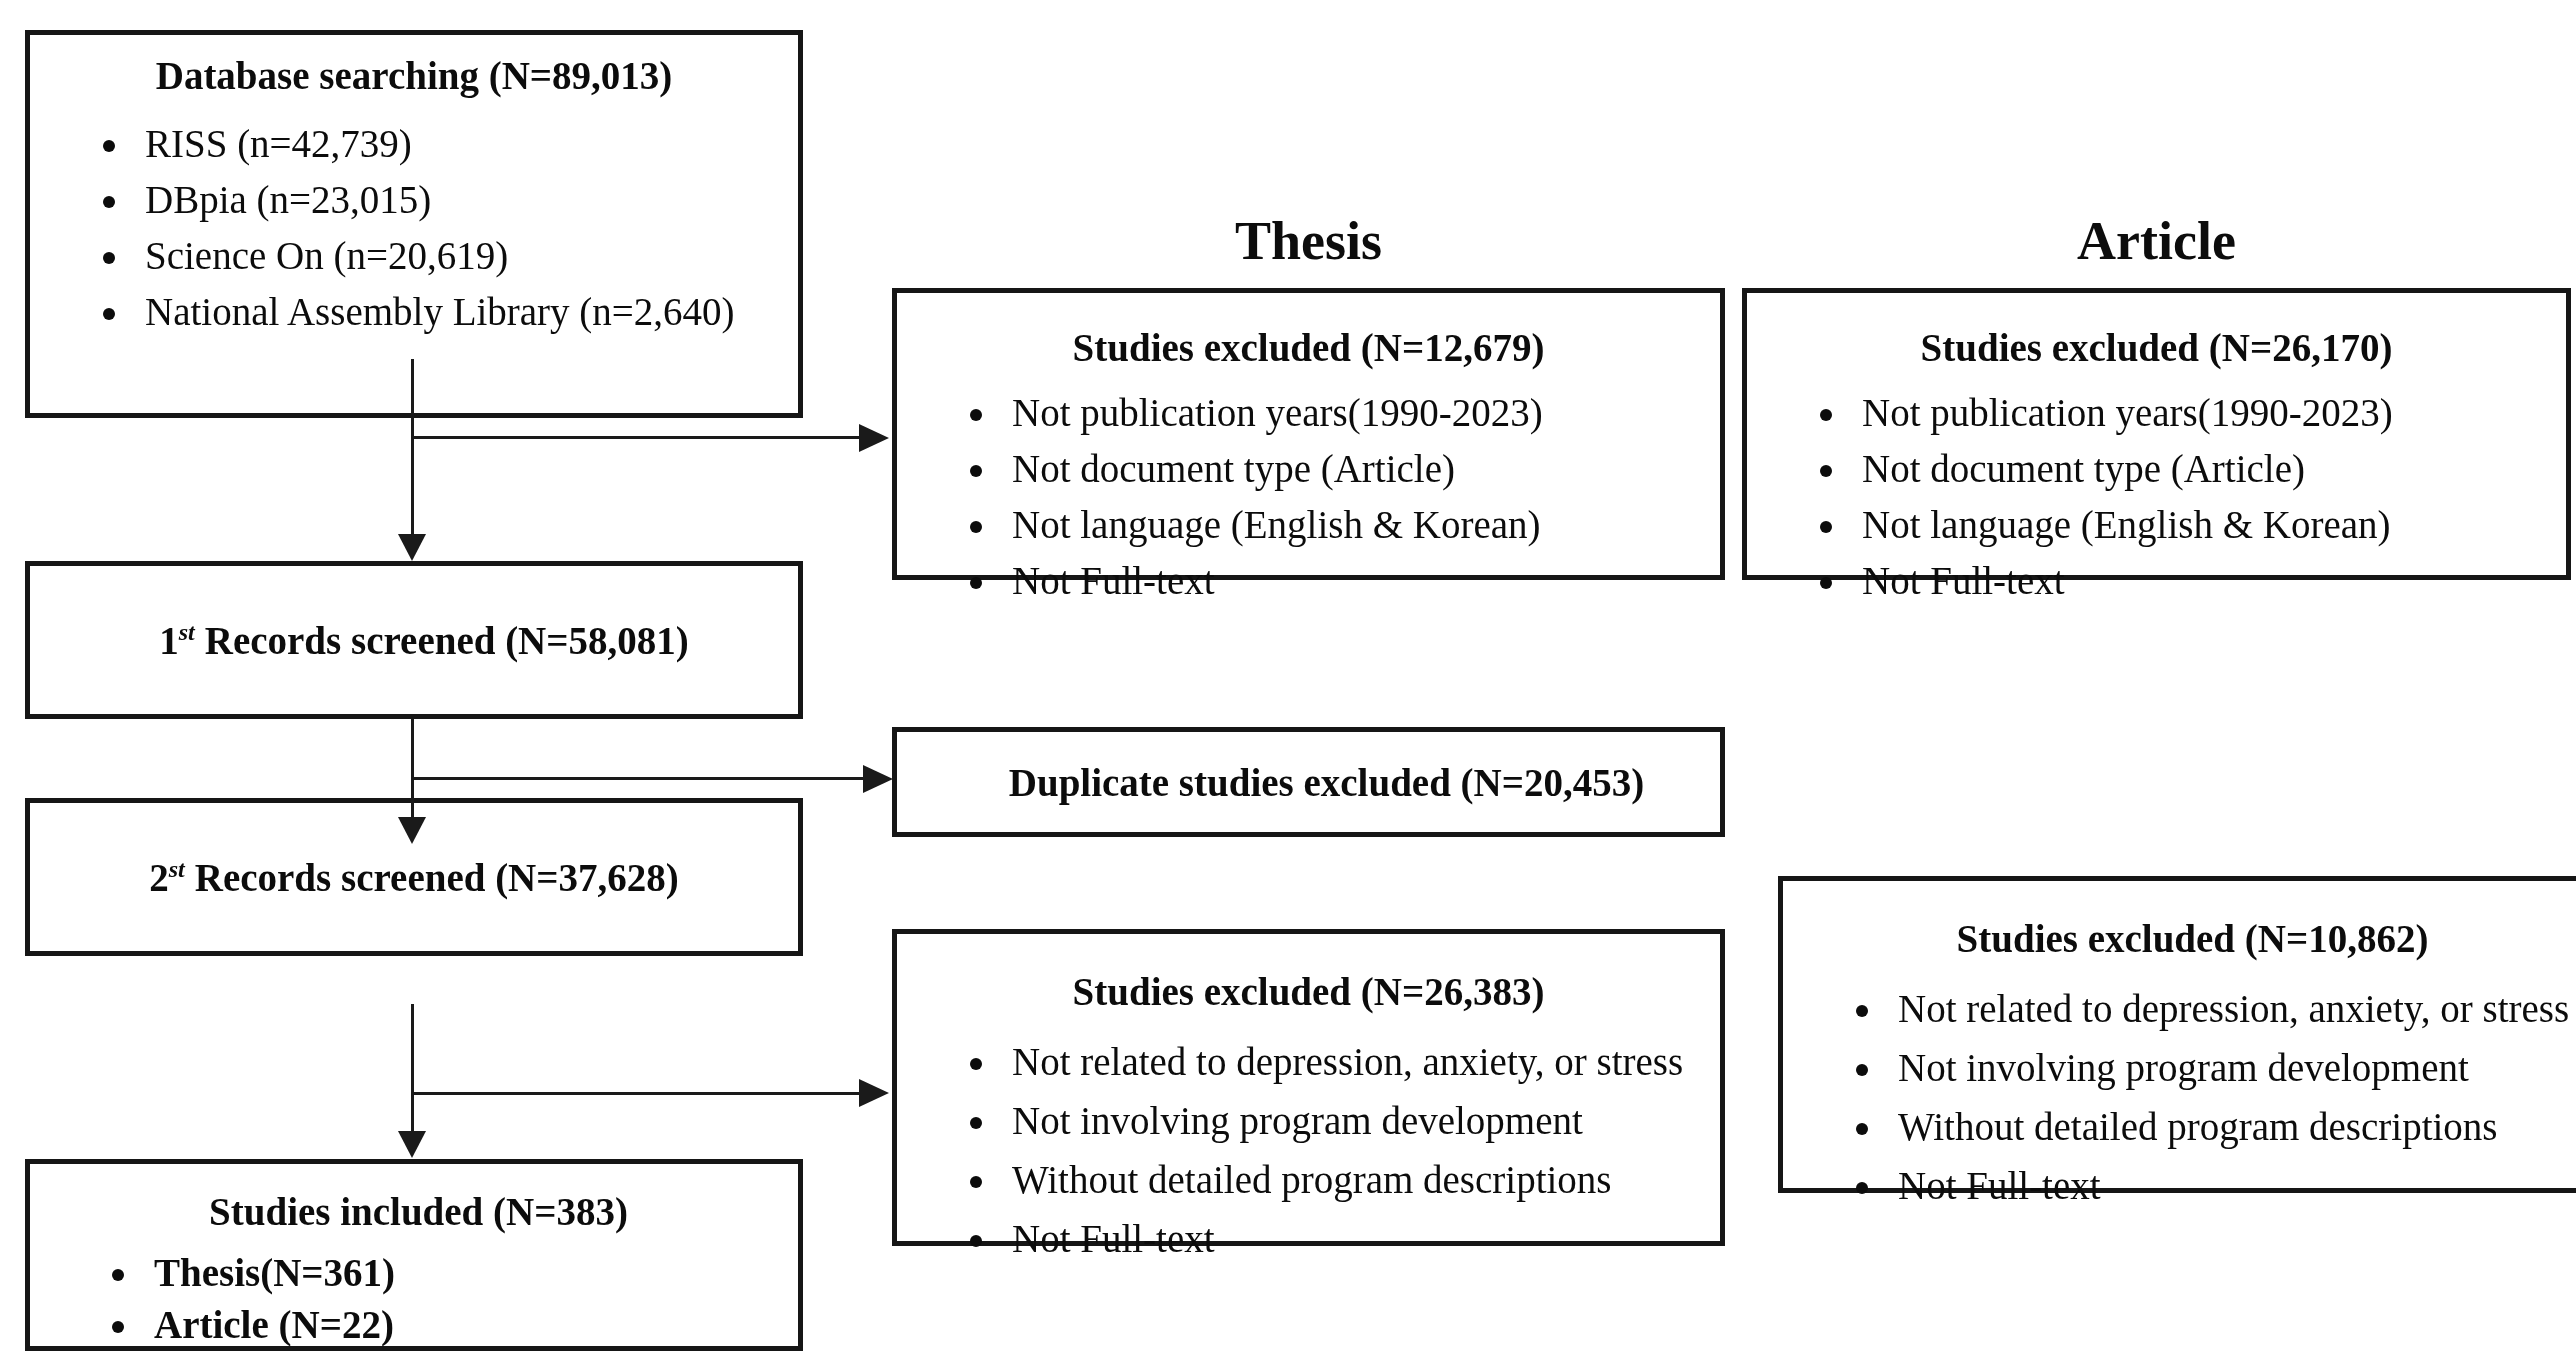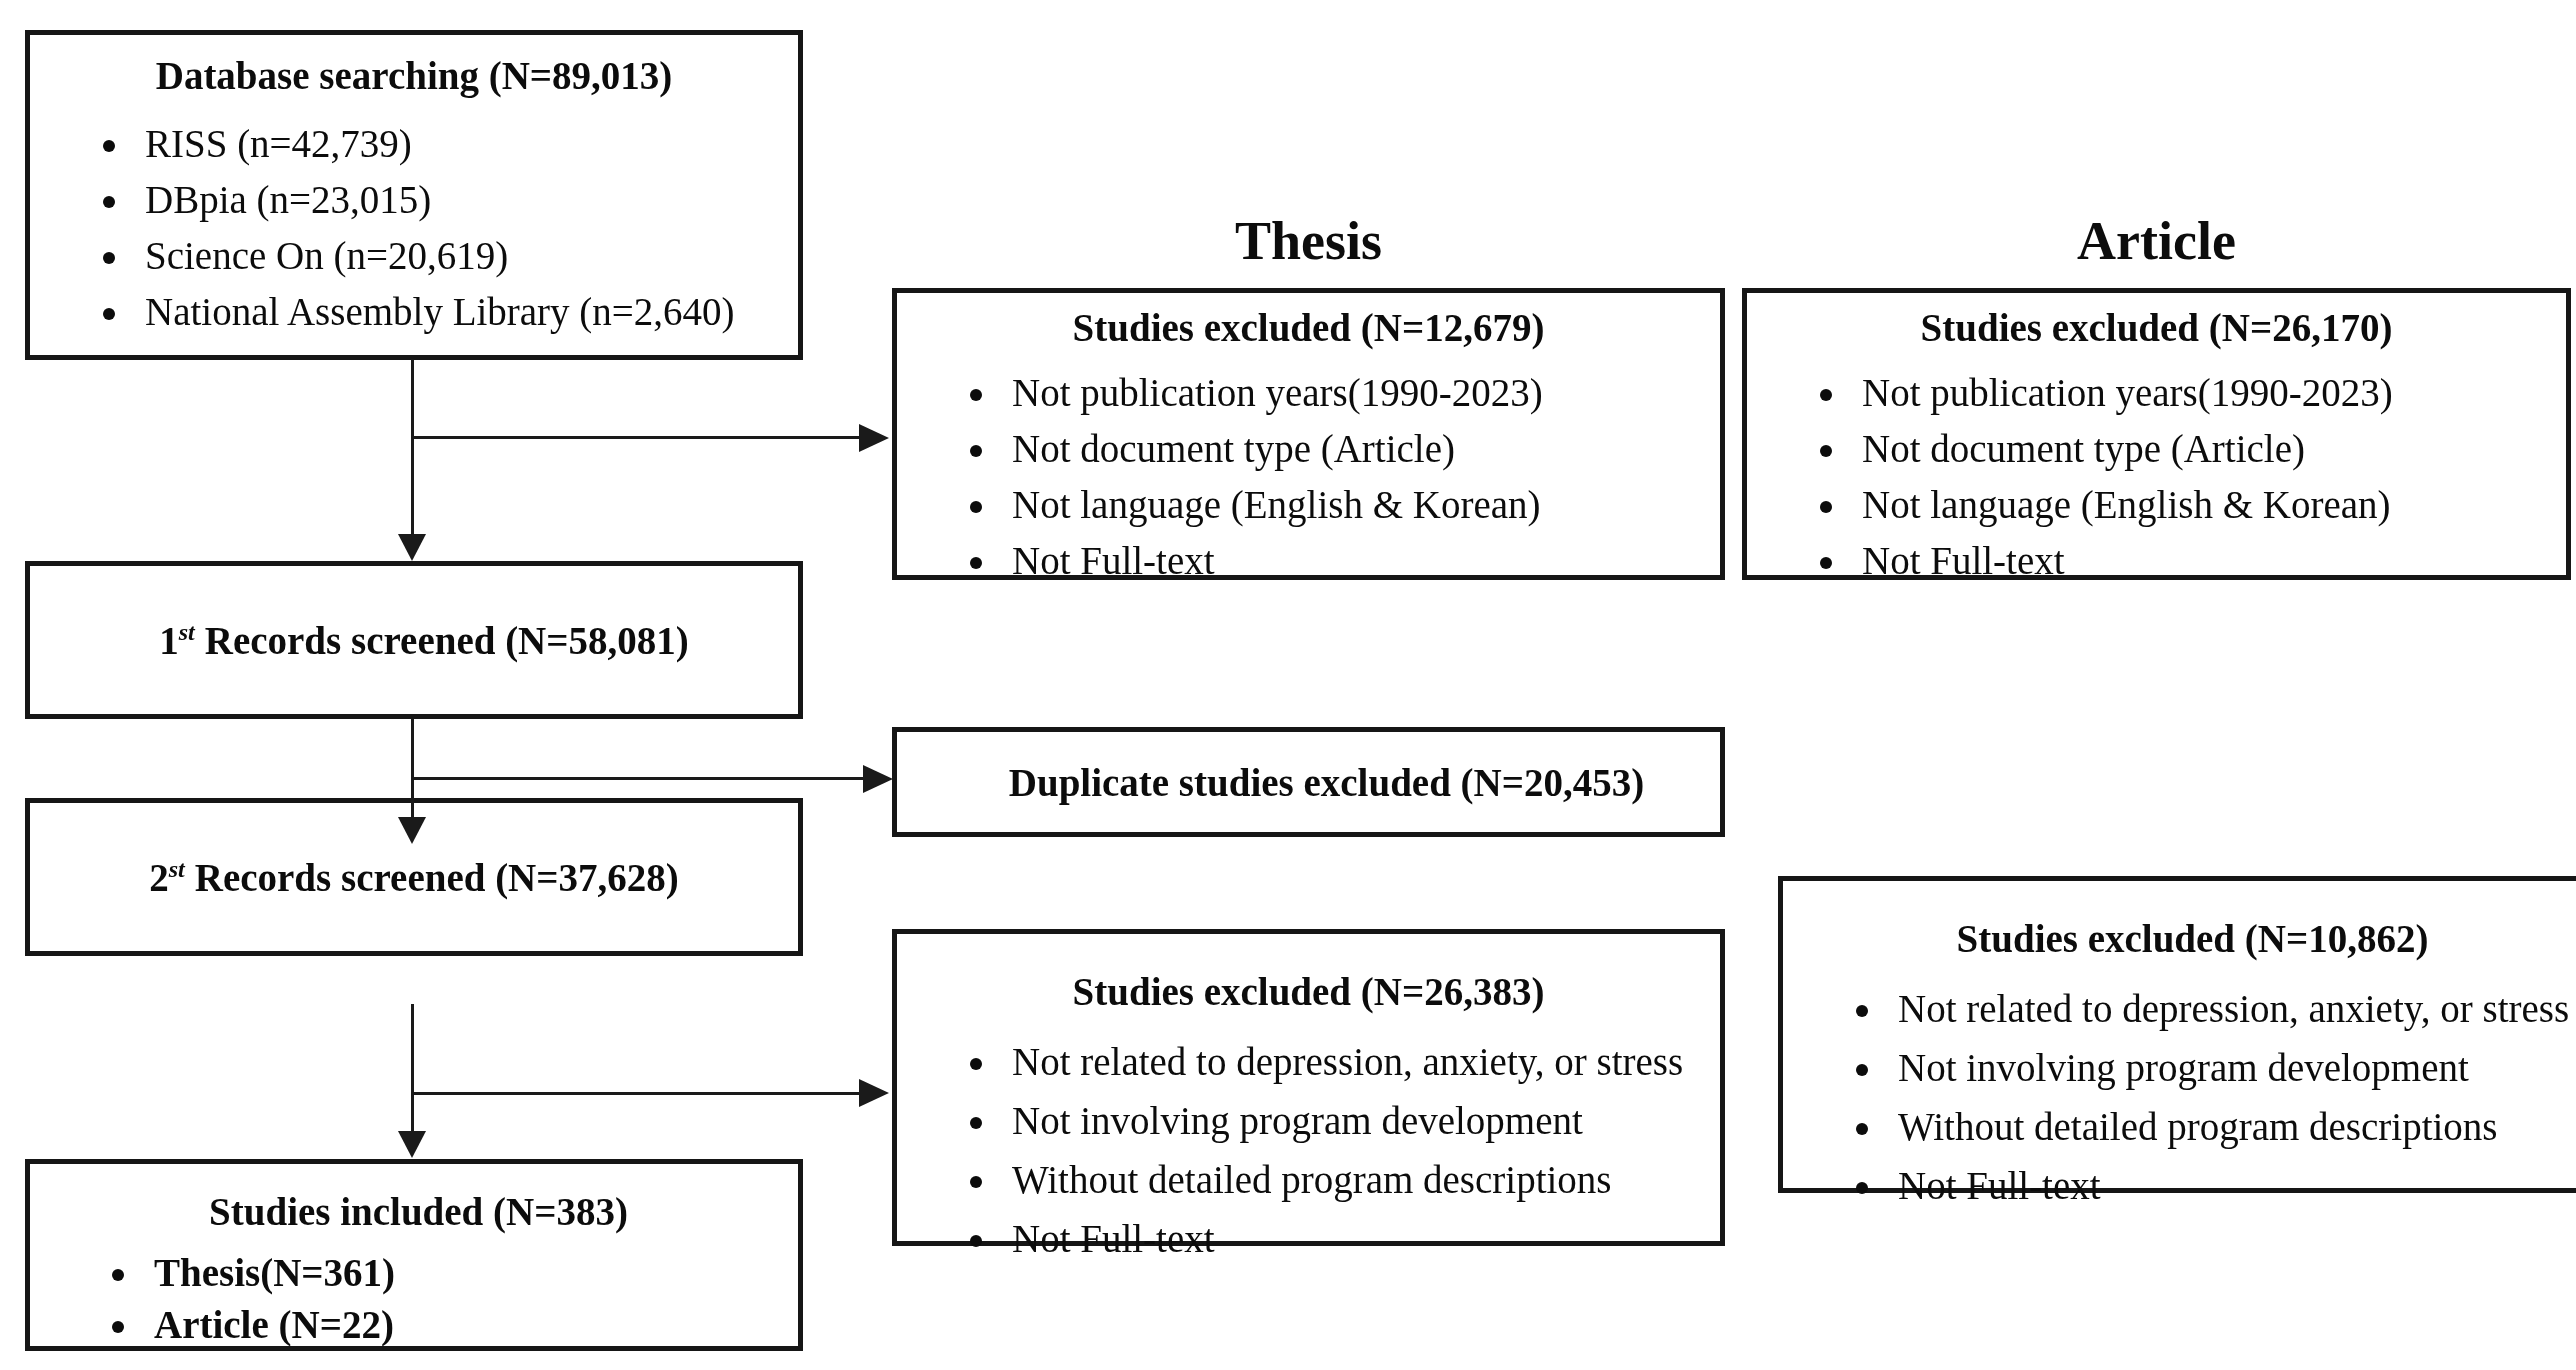"Database searching (N=89,013)" div.box { height: 330px -> 388px }
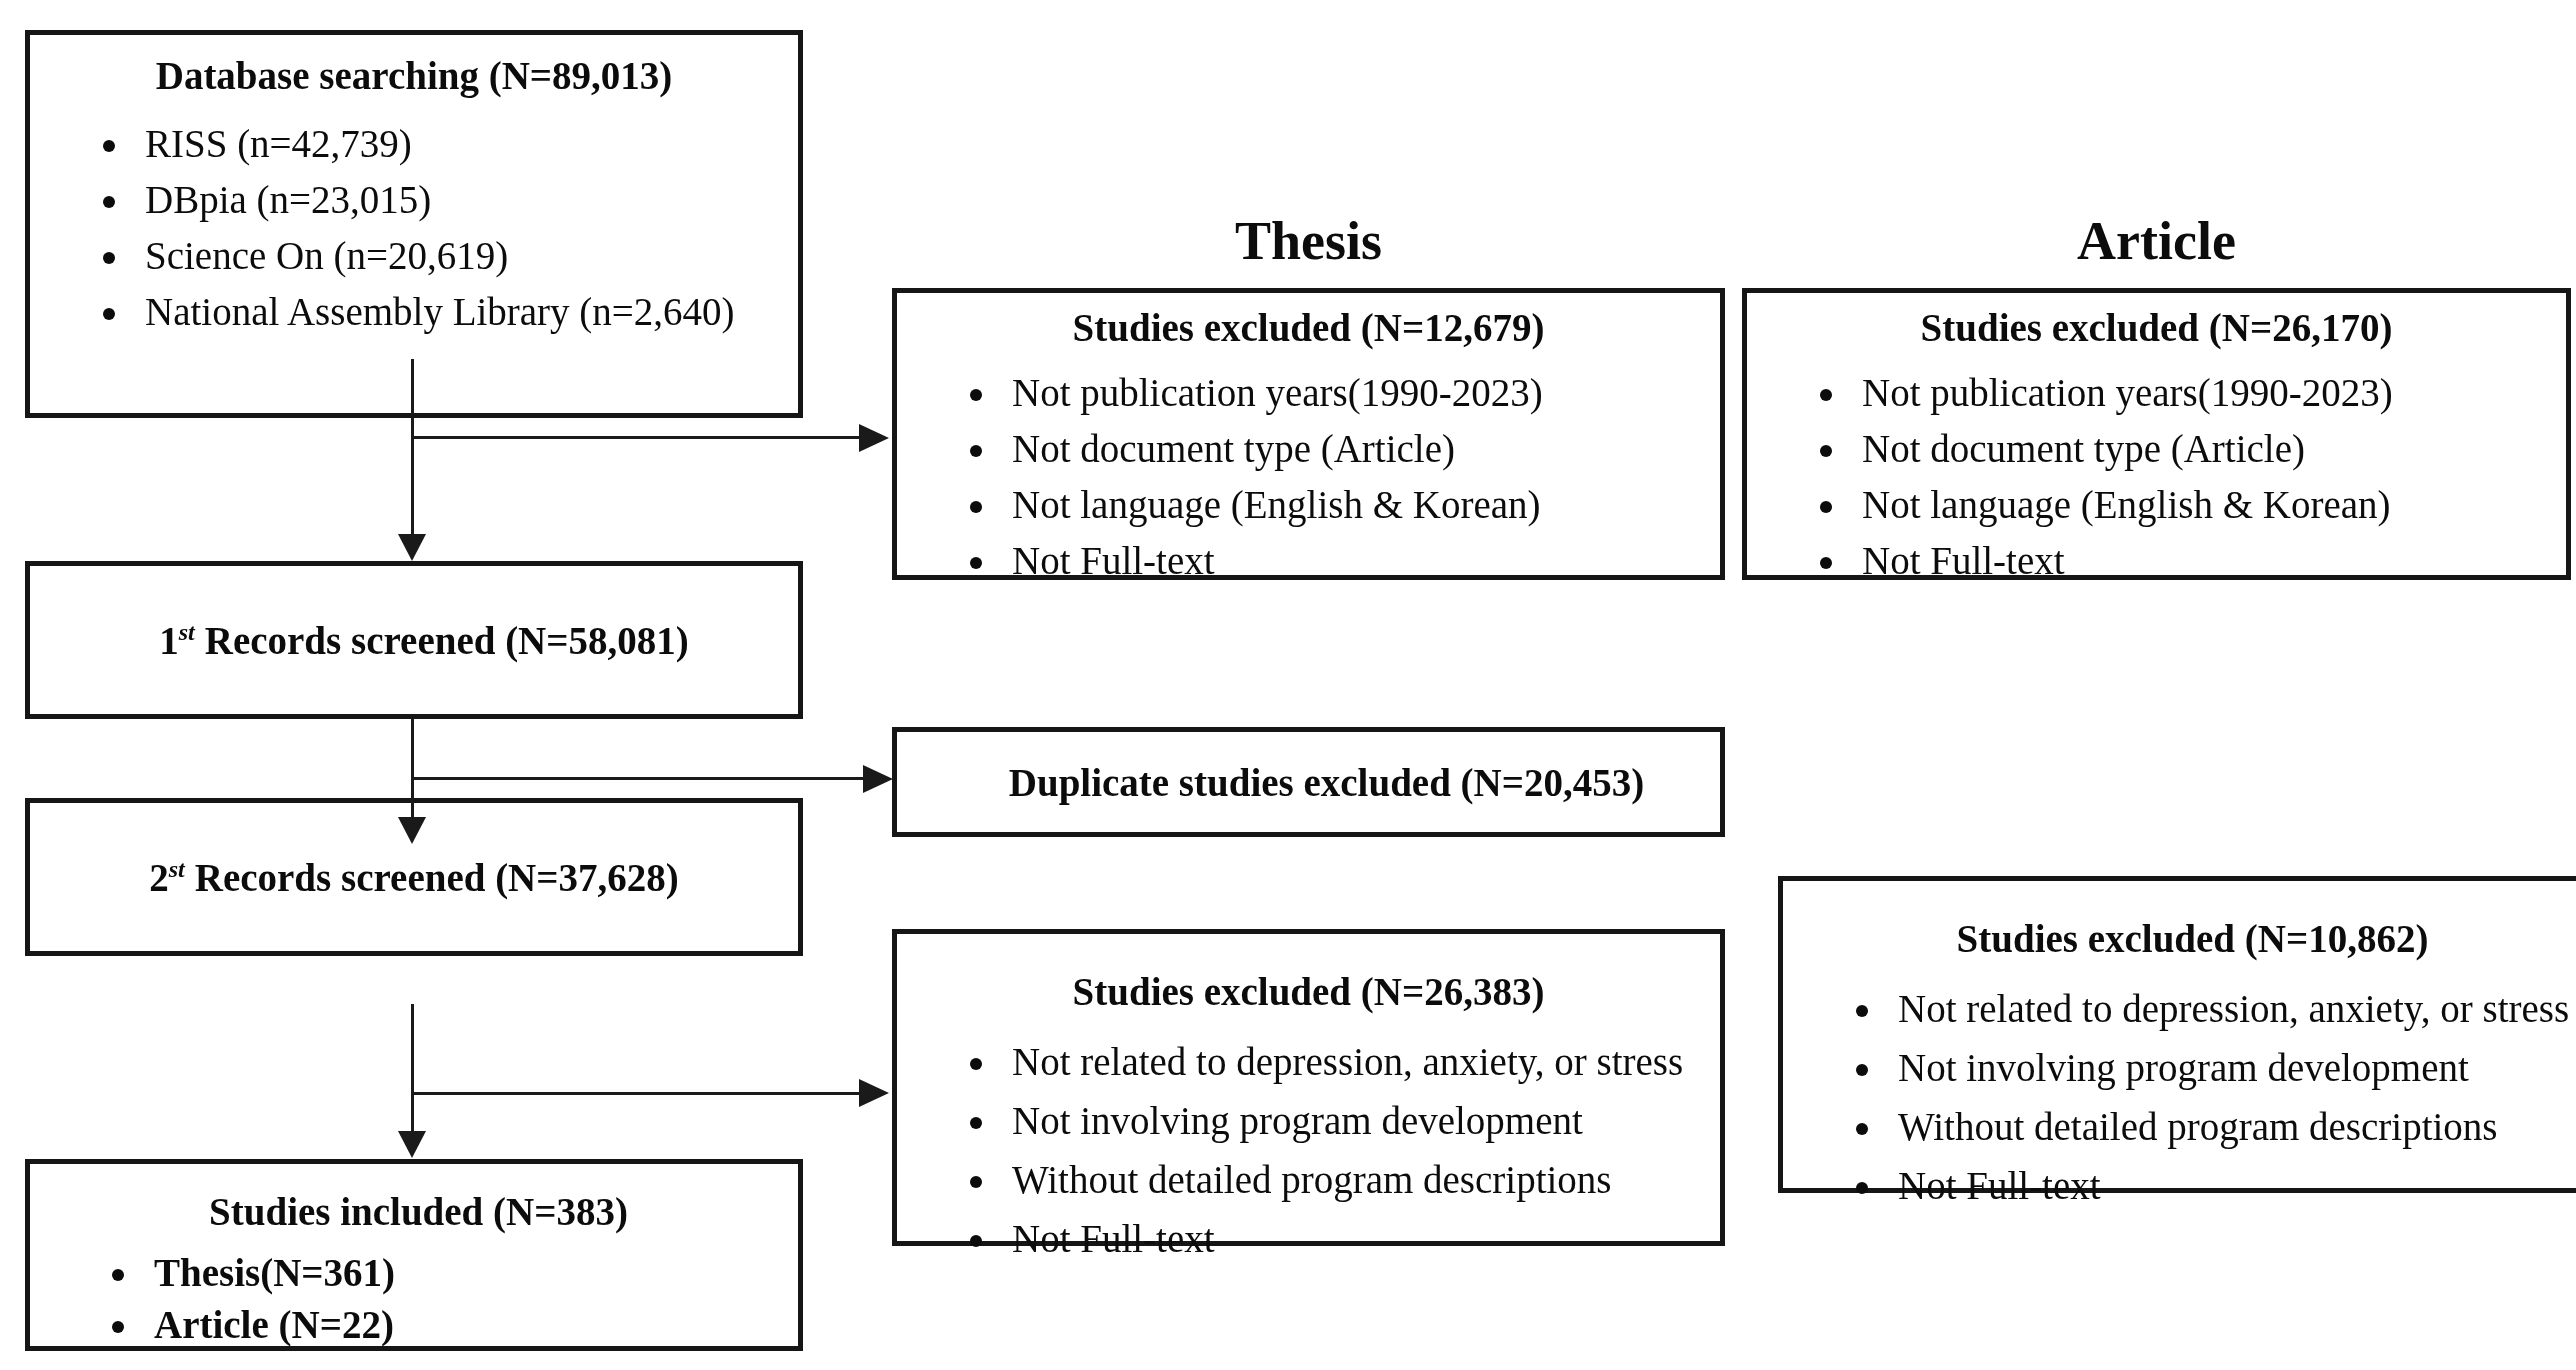"Studies excluded (N=12,679)" .excl1 { padding-top: 11px -> 31px }
